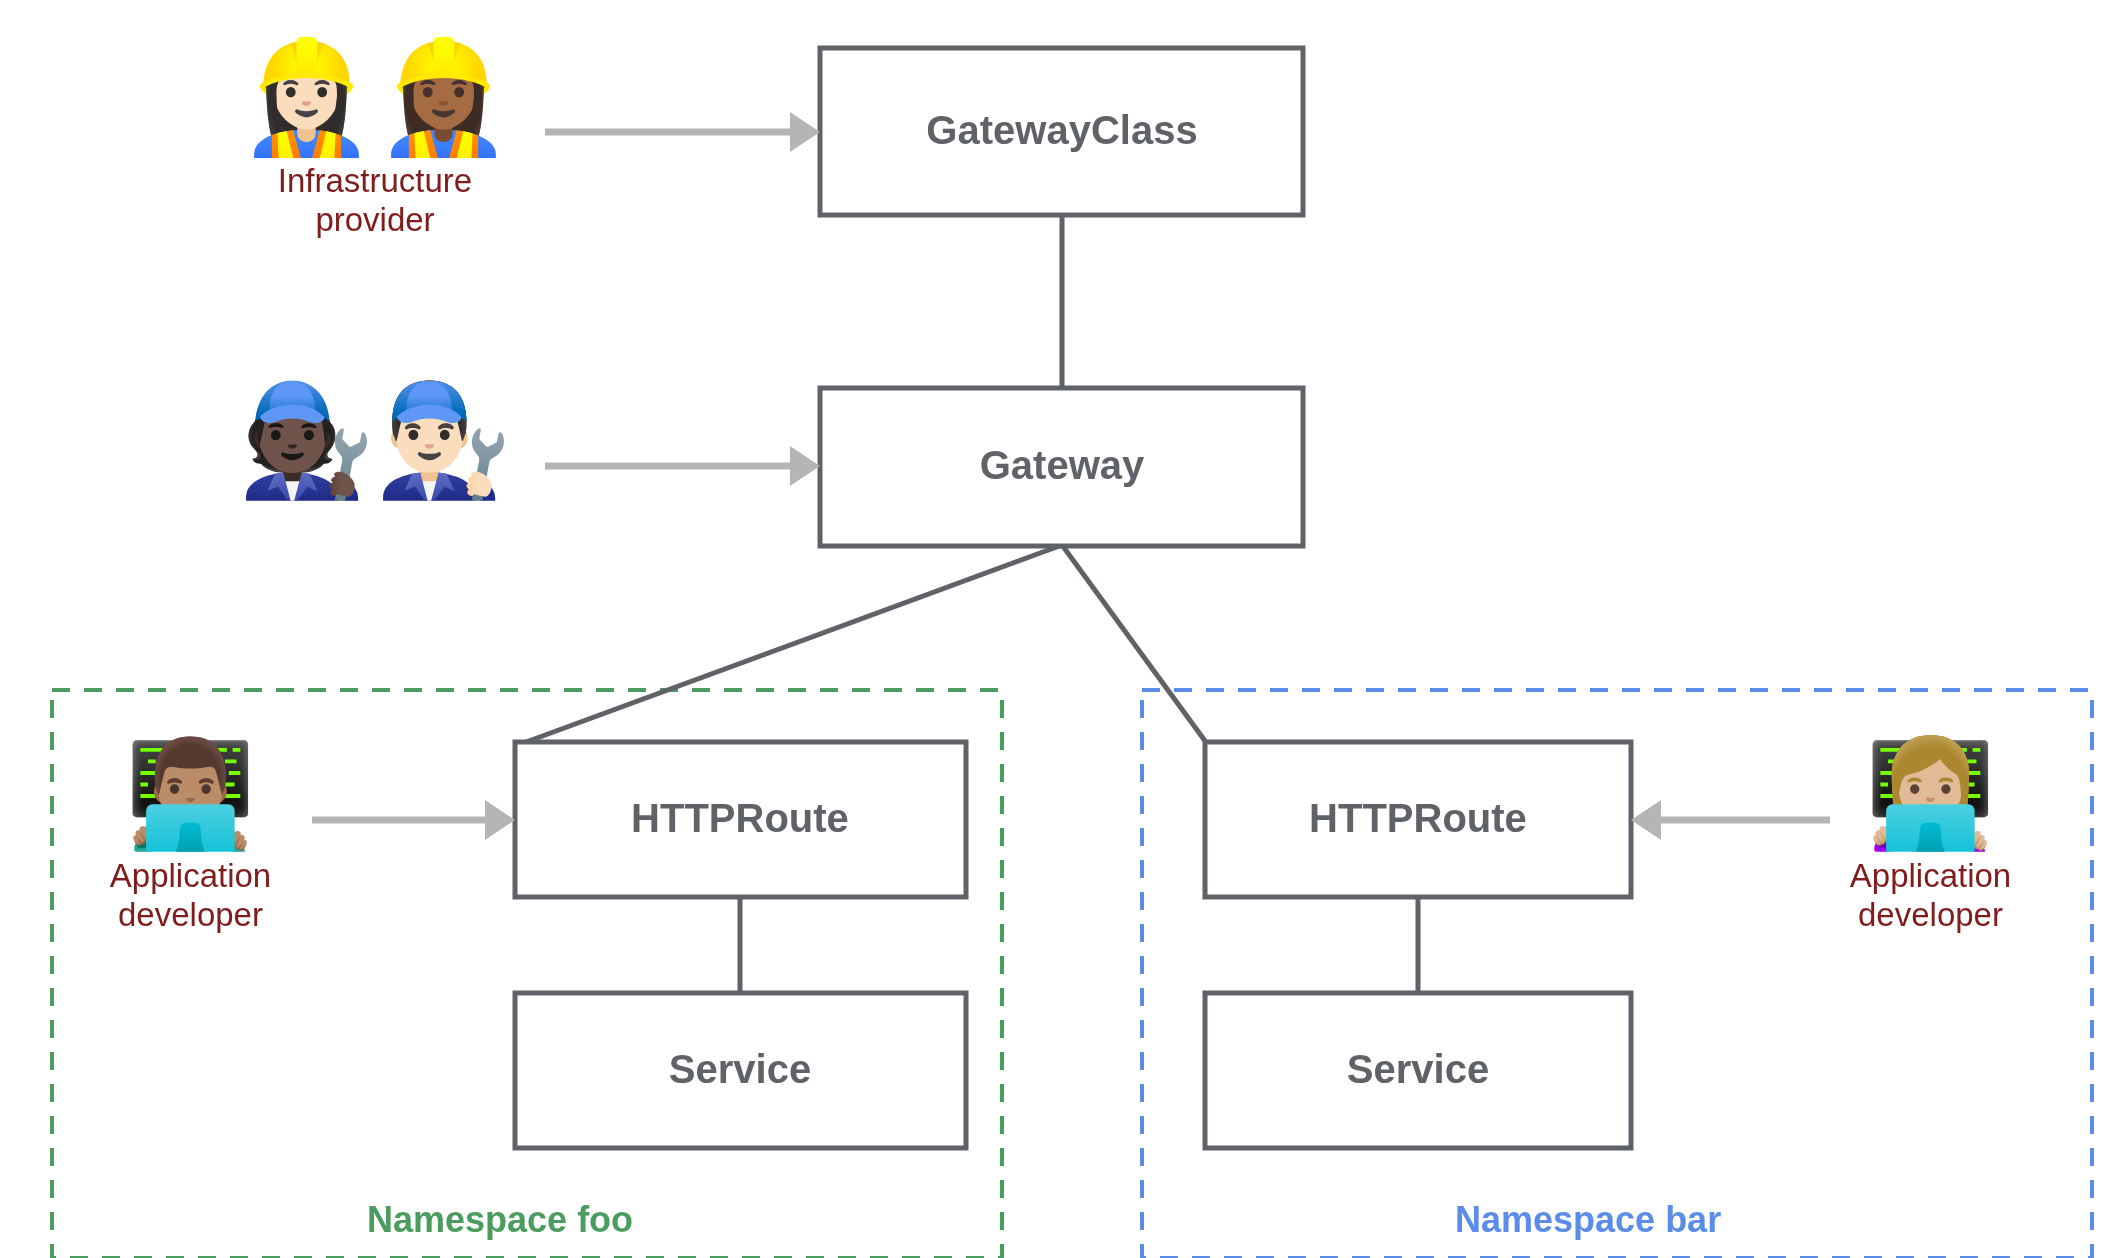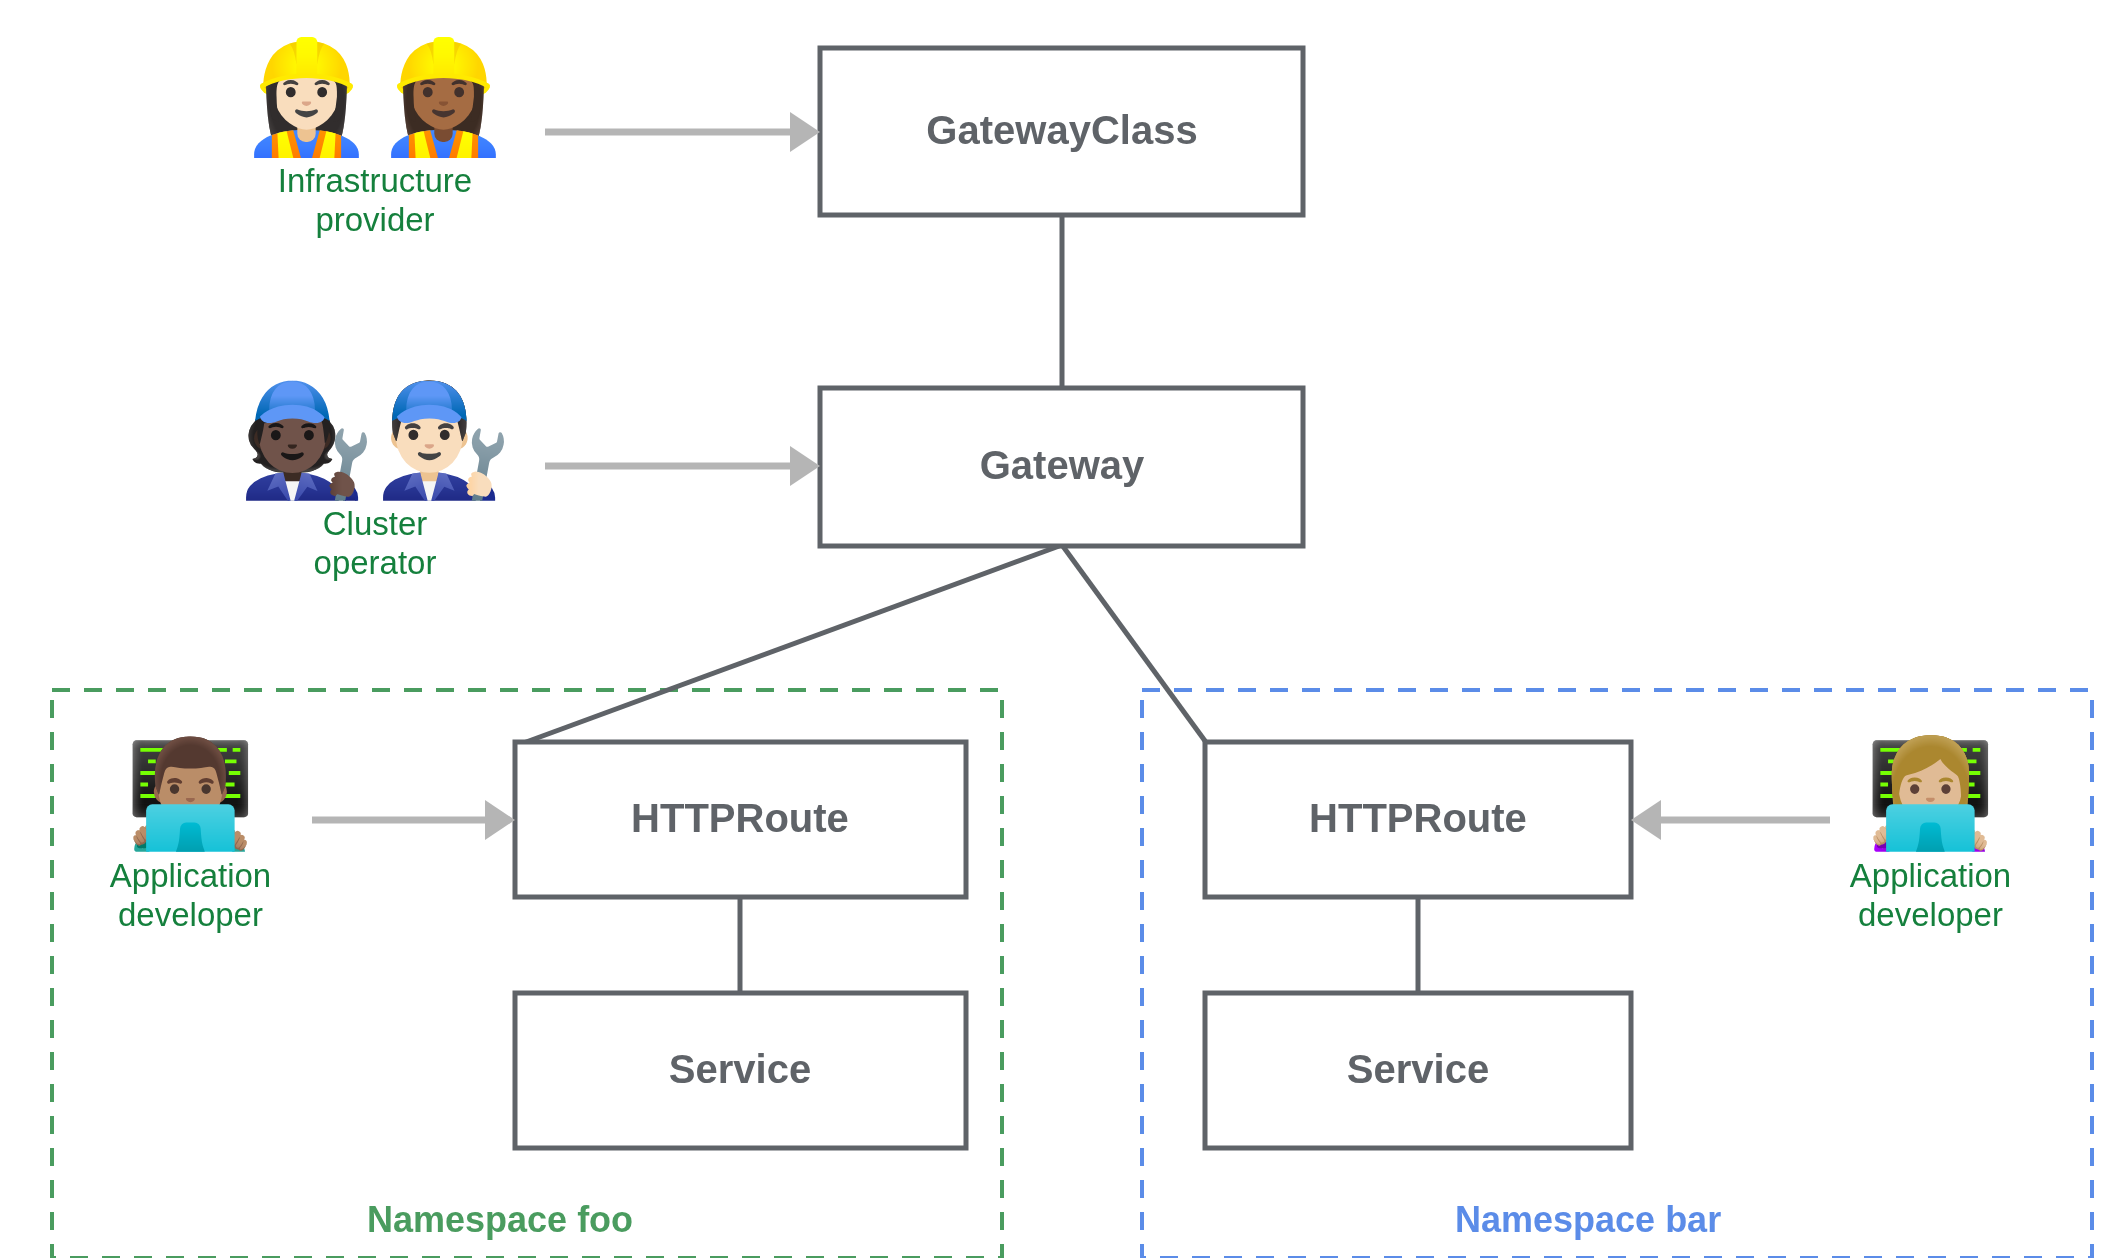"Infrastructure" .actor-caption { color: #15803d -> #7f1d1d }
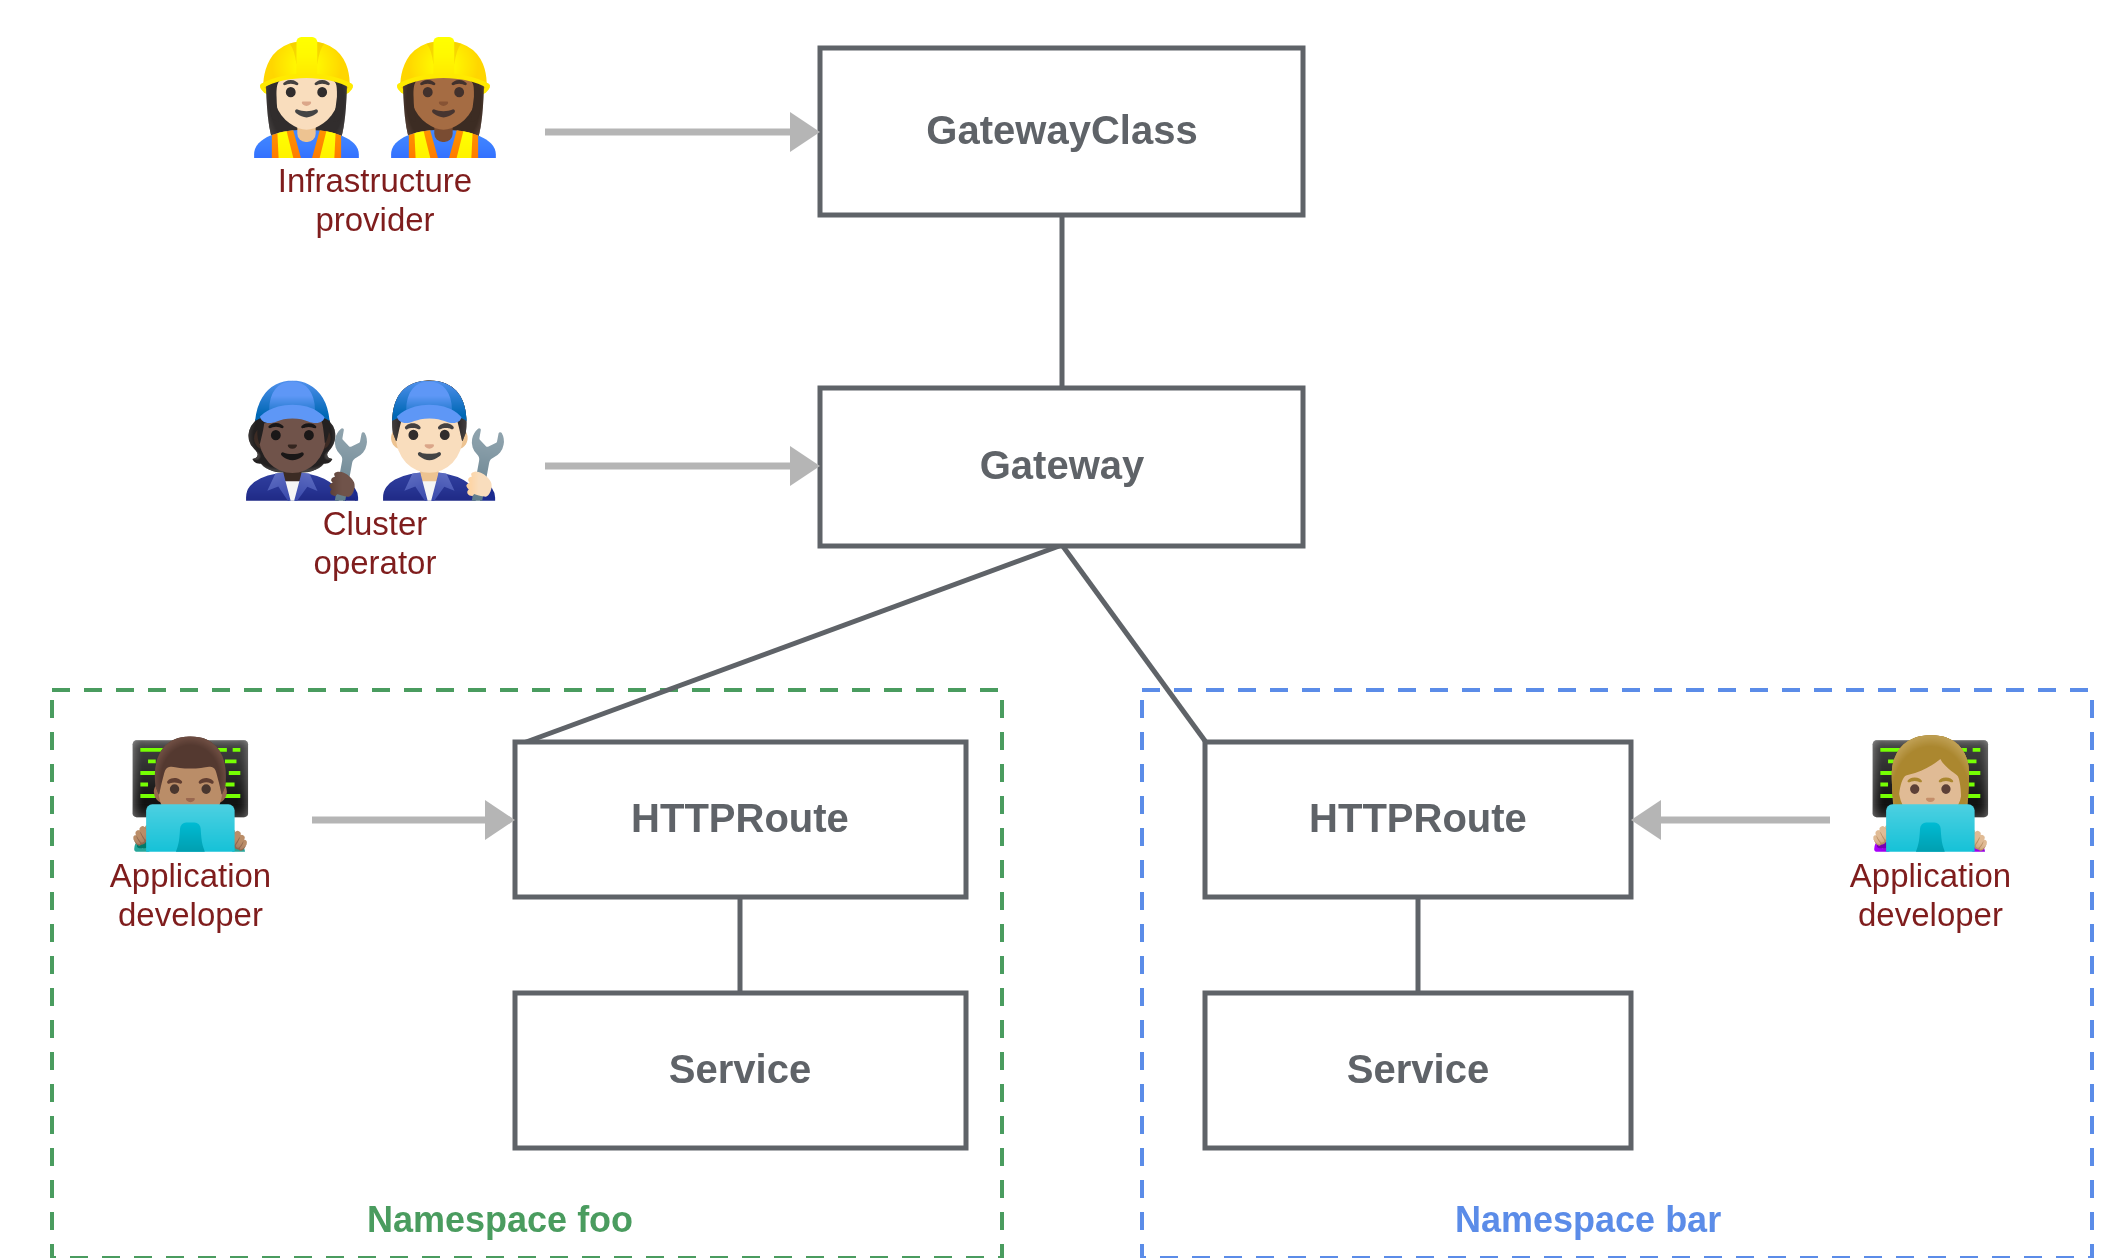"Cluster" div.actor-caption { html: <div>Cluster operator</div> -> none }
